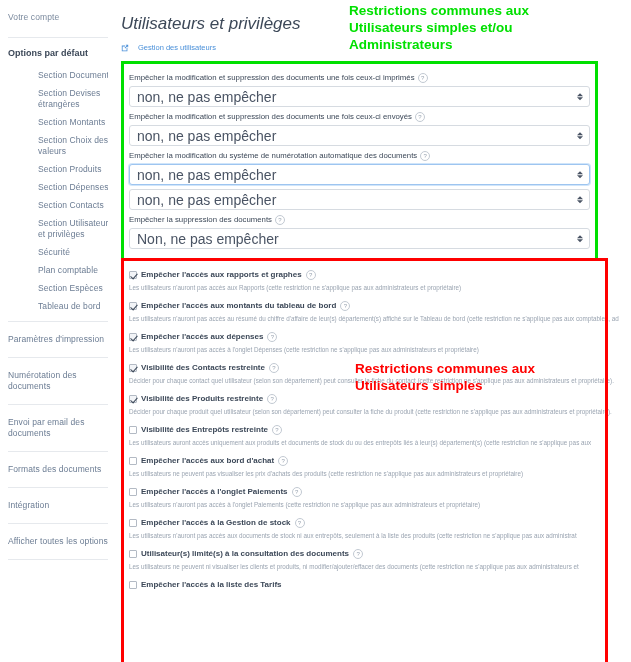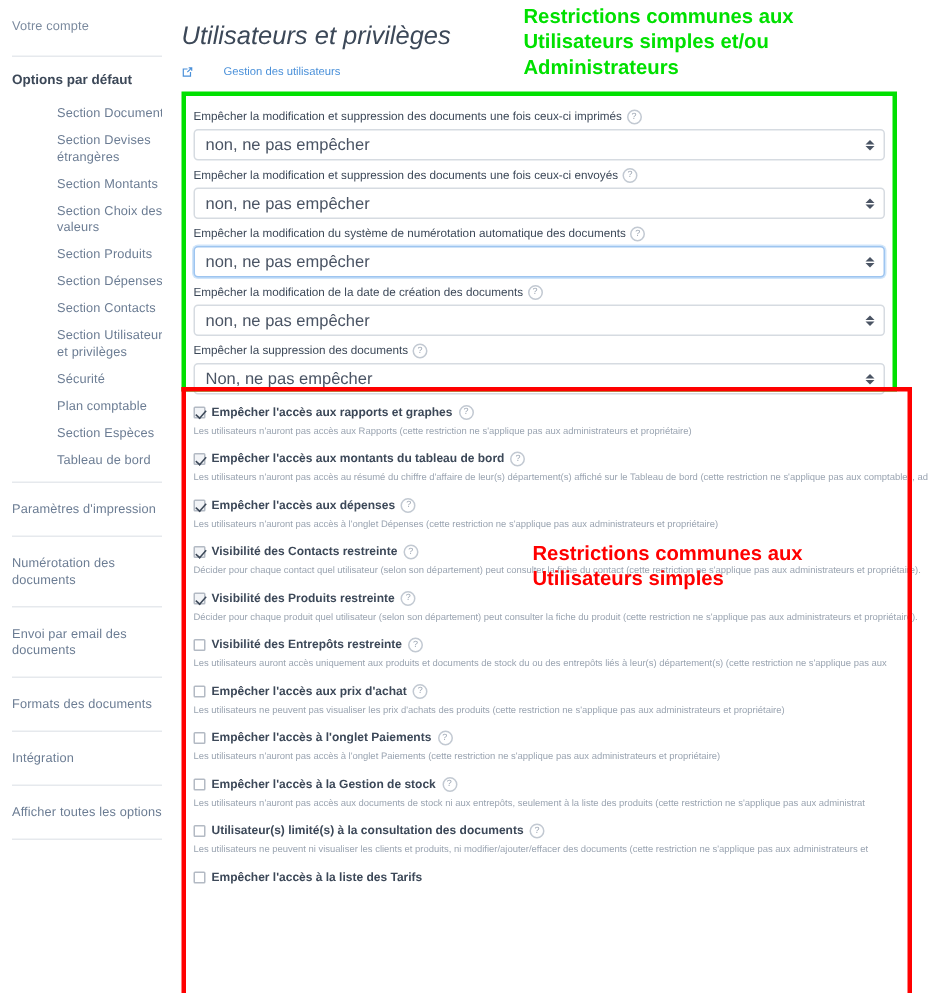"Gestion des utilisateurs" .link-row { gap: 20px -> 9px }
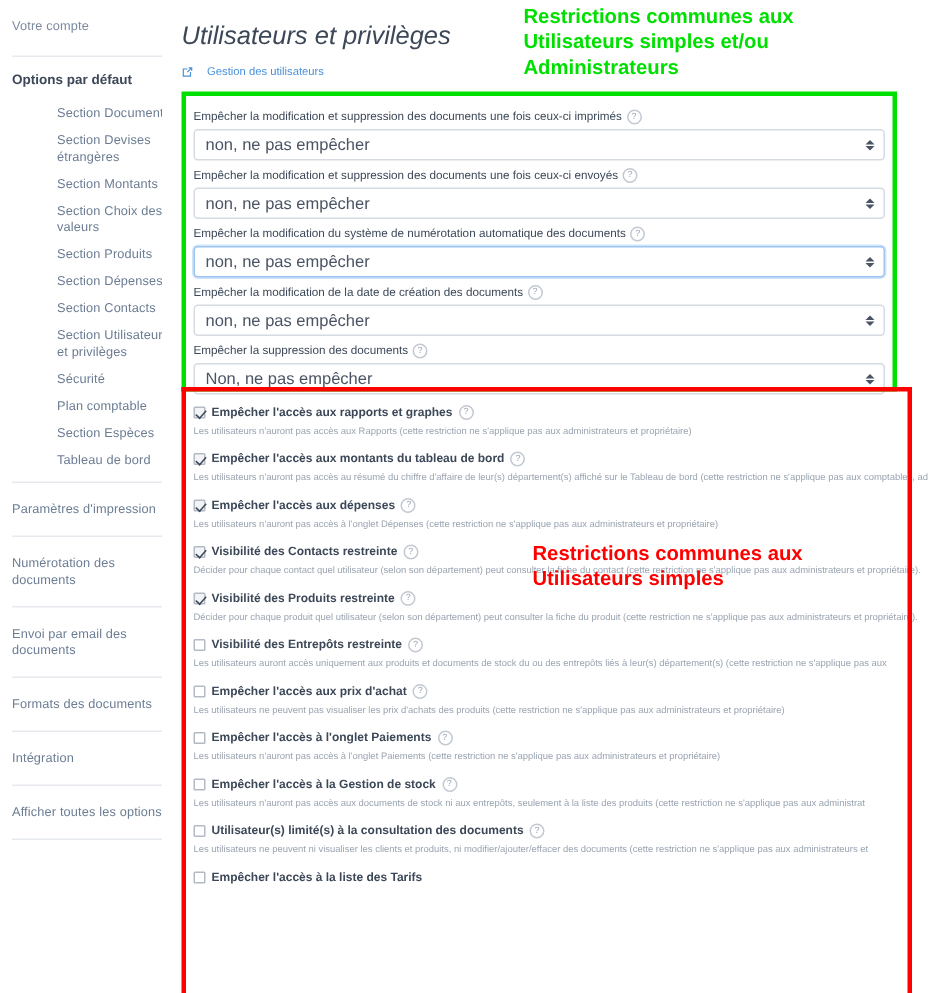"non, ne pas empêcher" .select { font-size: 11px -> 14px }
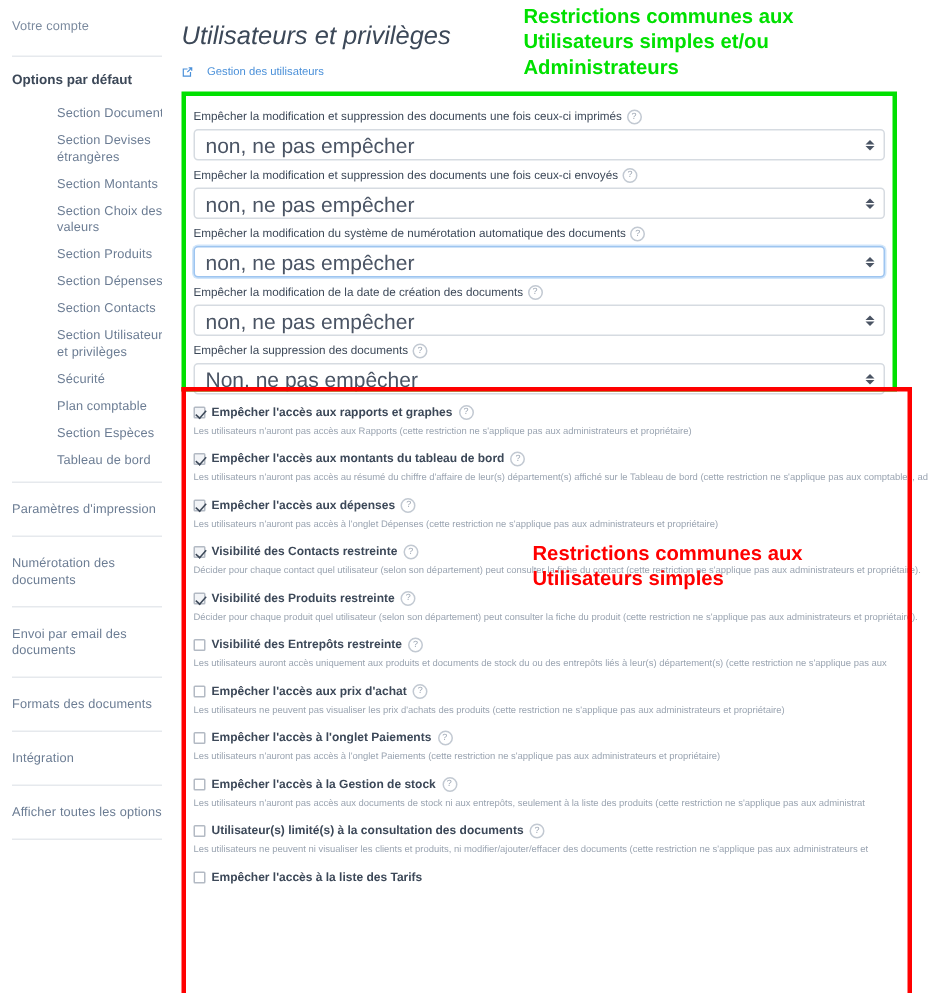"Empêcher la modification de la" div.field-label { html: <div> <span>Empêcher la modification de la date de création des documents</span> <span>?</span> </div> -> none }
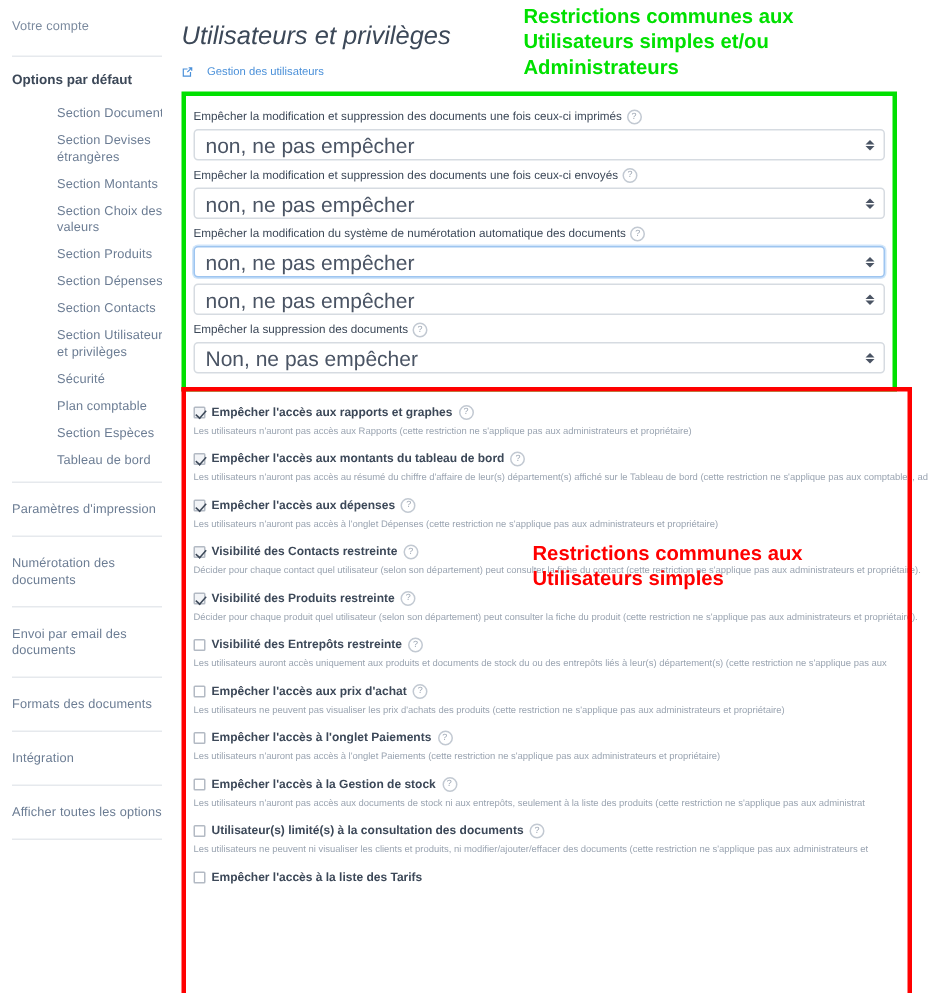"Empêcher l'accès aux prix d'achat" span.chk-label { text: prix -> bord }
